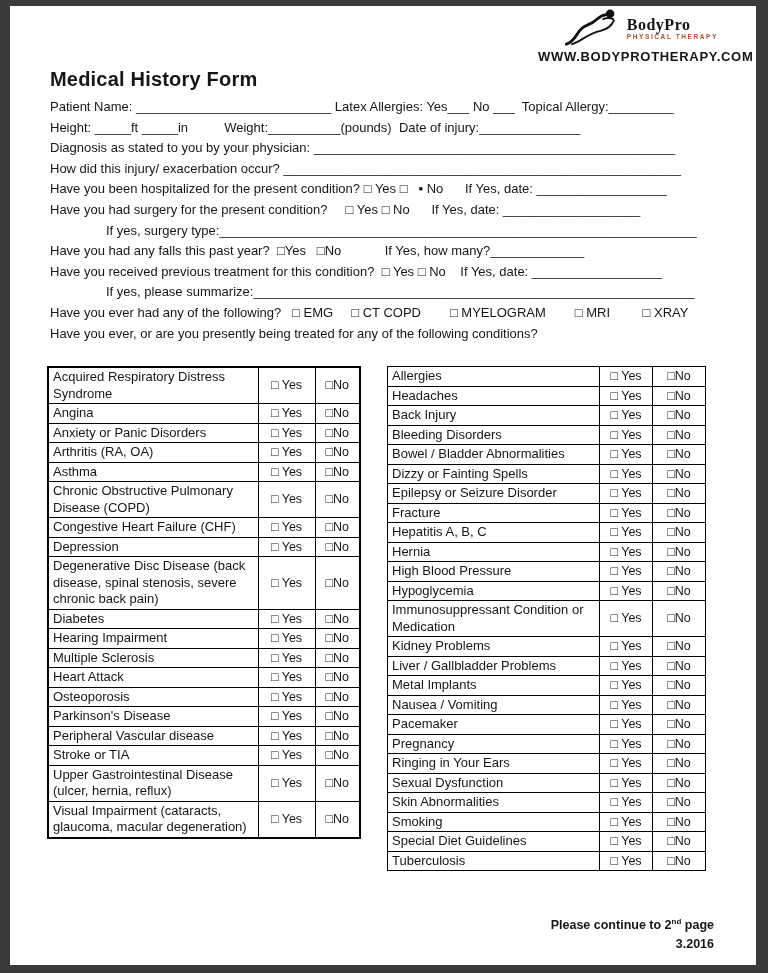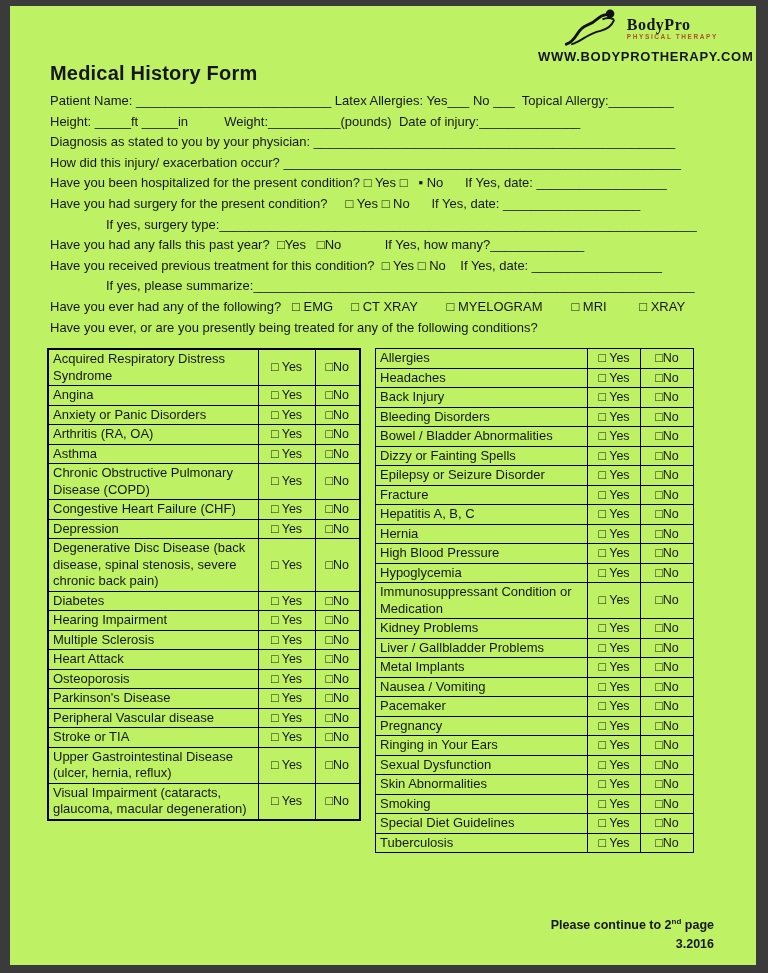"BodyPro" .page { background: #bef264 -> #ffffff }
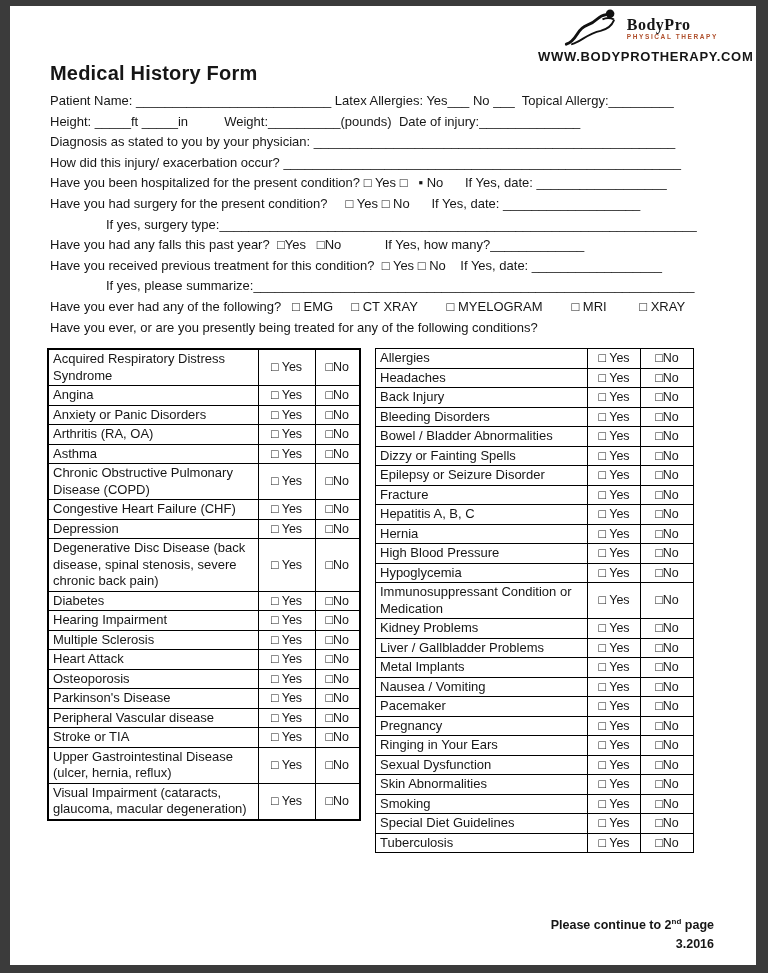"Medical History Form" .content { padding: 2px 42px 0 40px -> 8px 42px 0 40px }
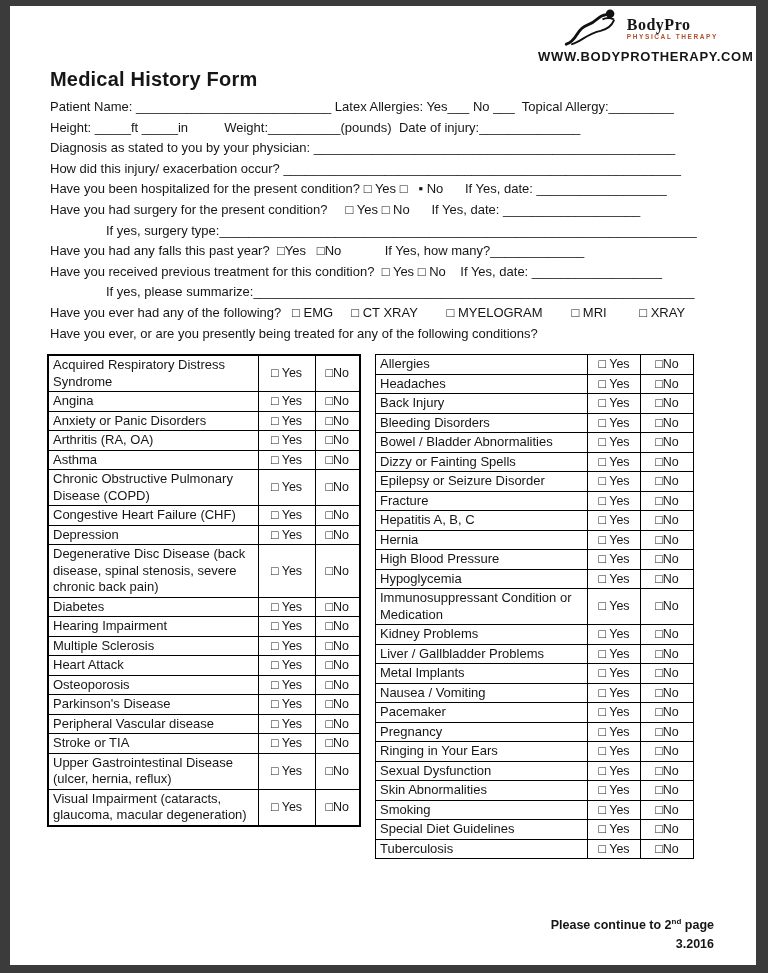"□ CT XRAY" span { text: XRAY -> COPD }
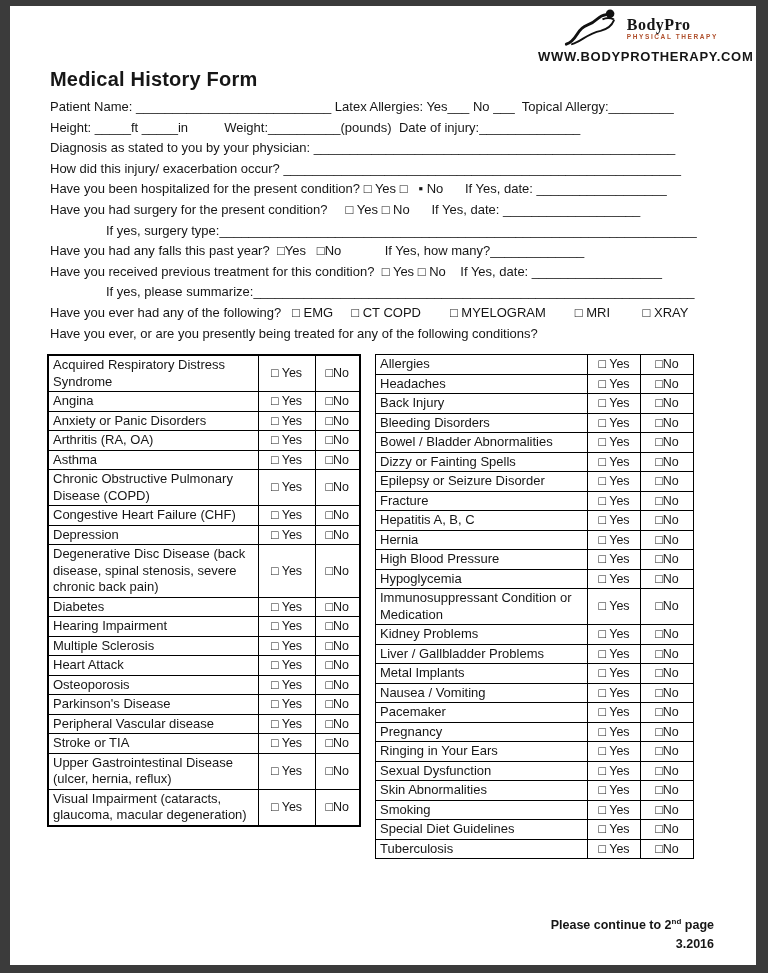"Acquired Respiratory Distress Syndrome" .tables { gap: 14px -> 26px; margin-top: 10px -> 22px }
